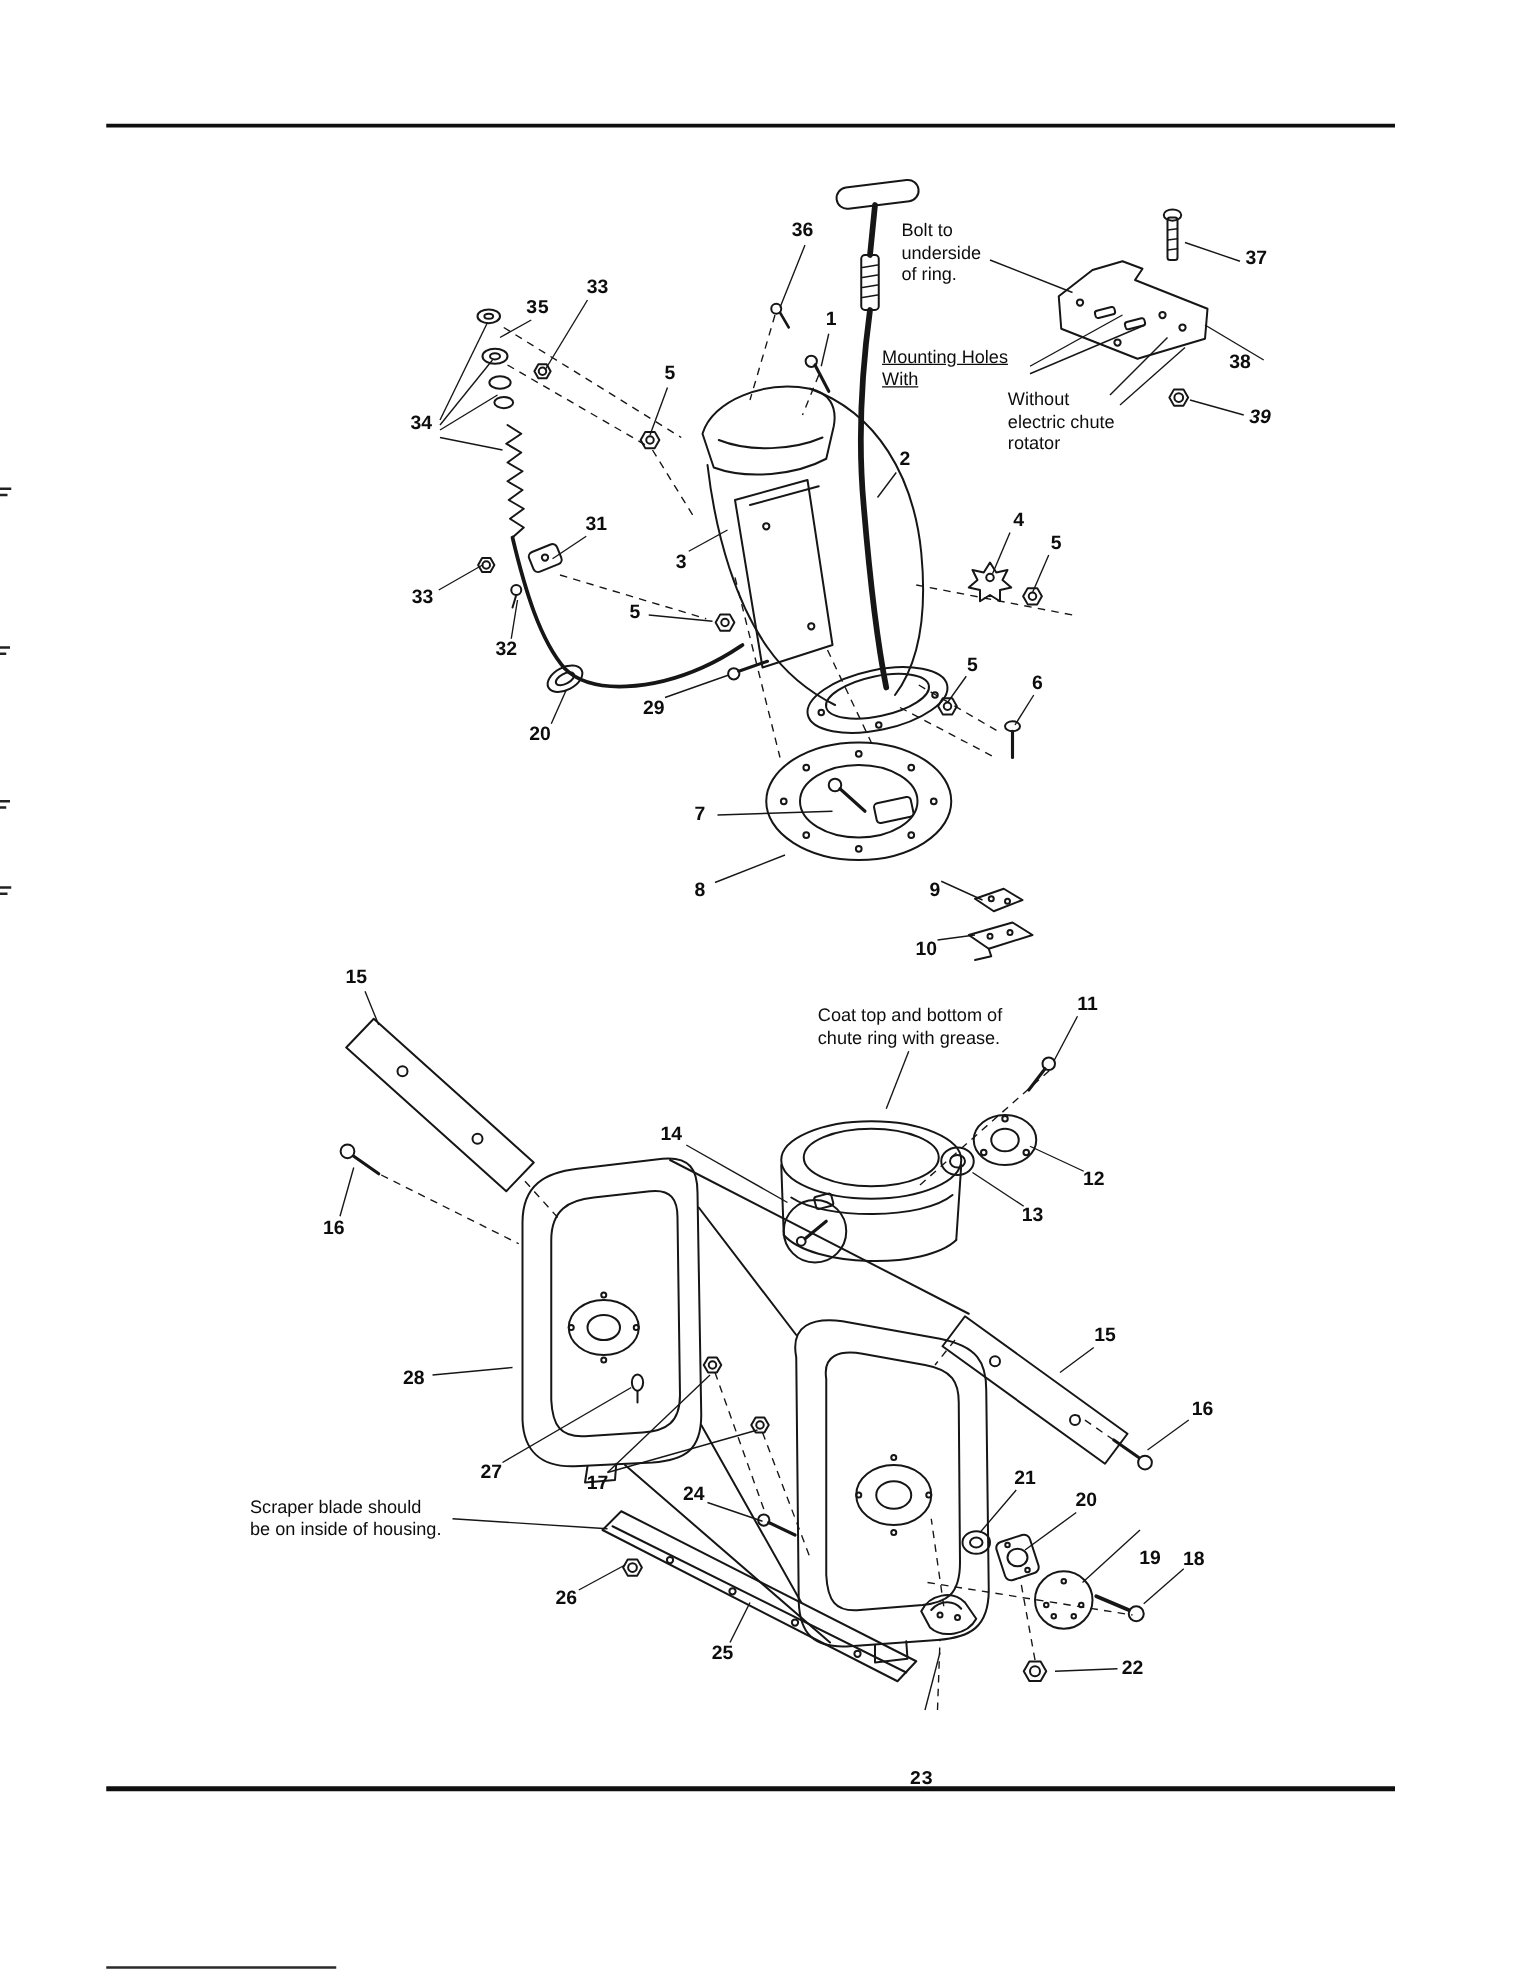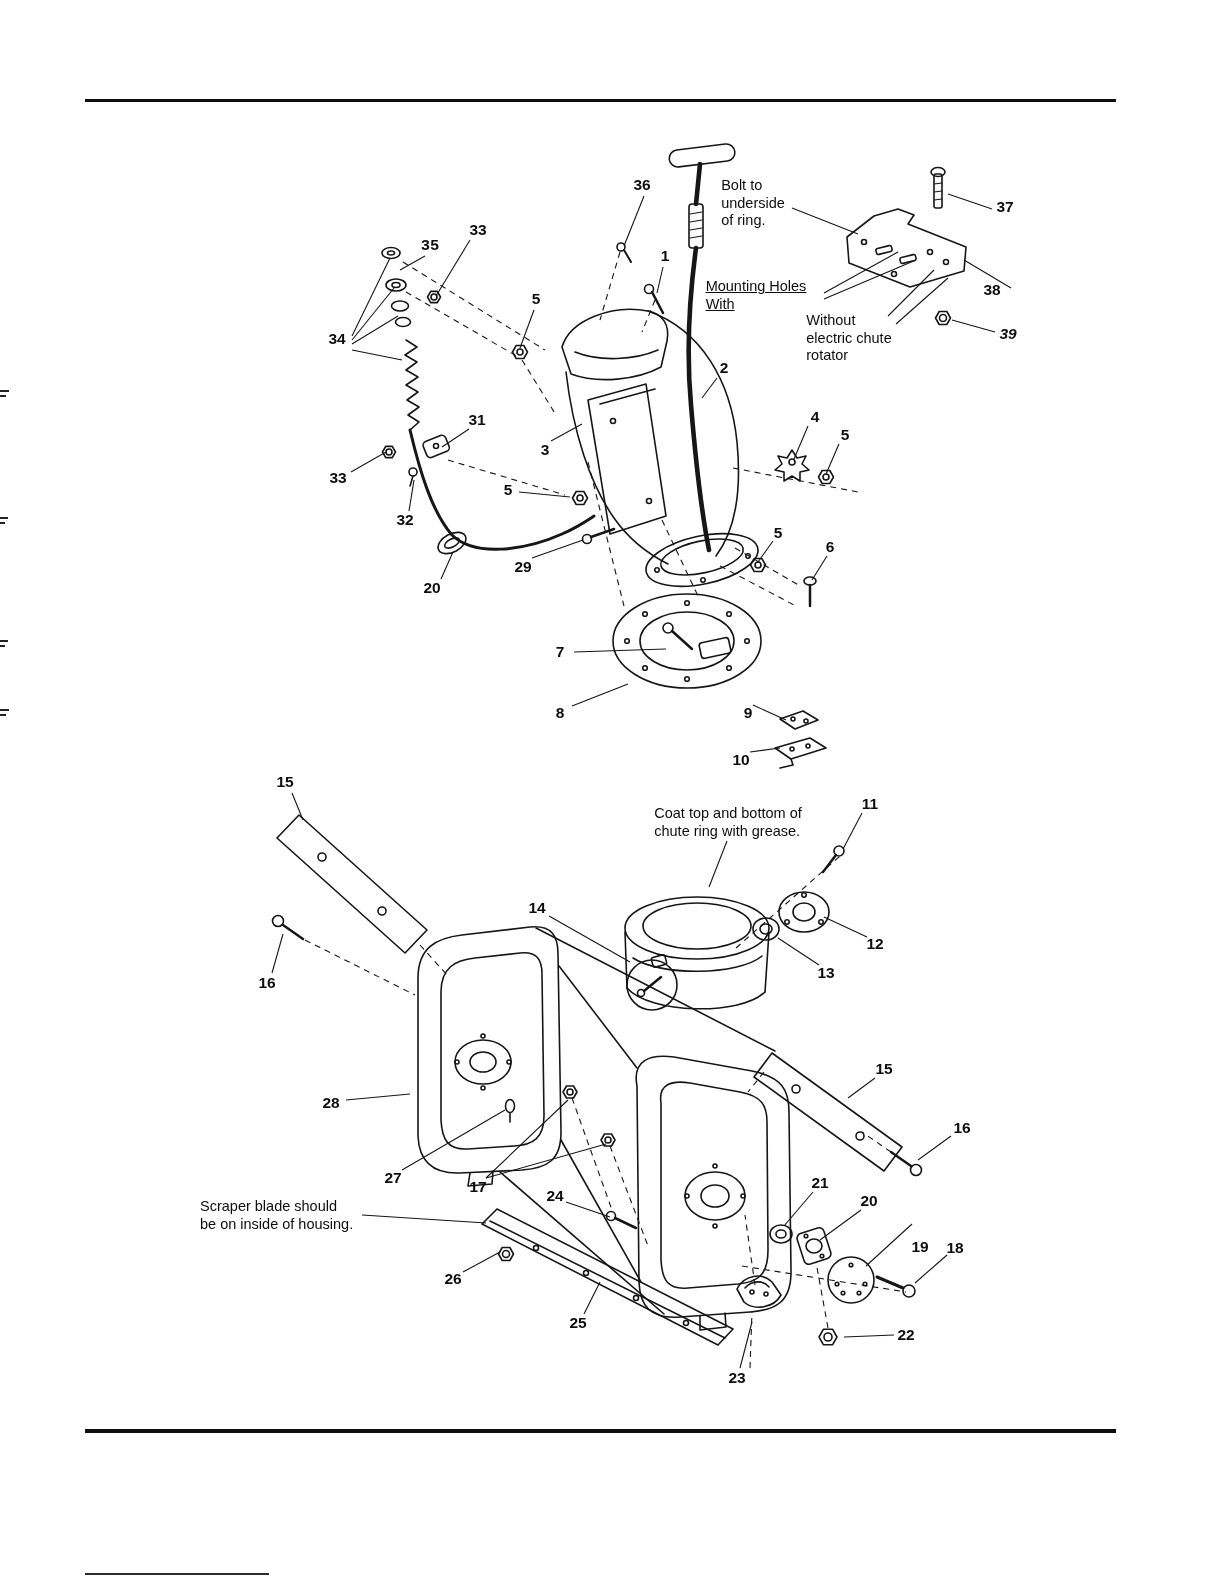"23" div.callout { font-family: none -> Liberation Mono, monospace; top: 1378px -> 1423px }
